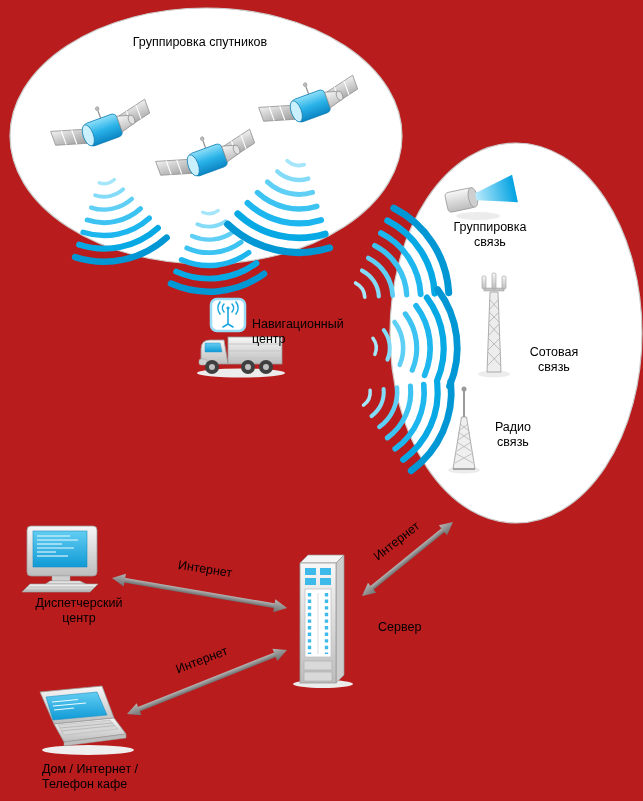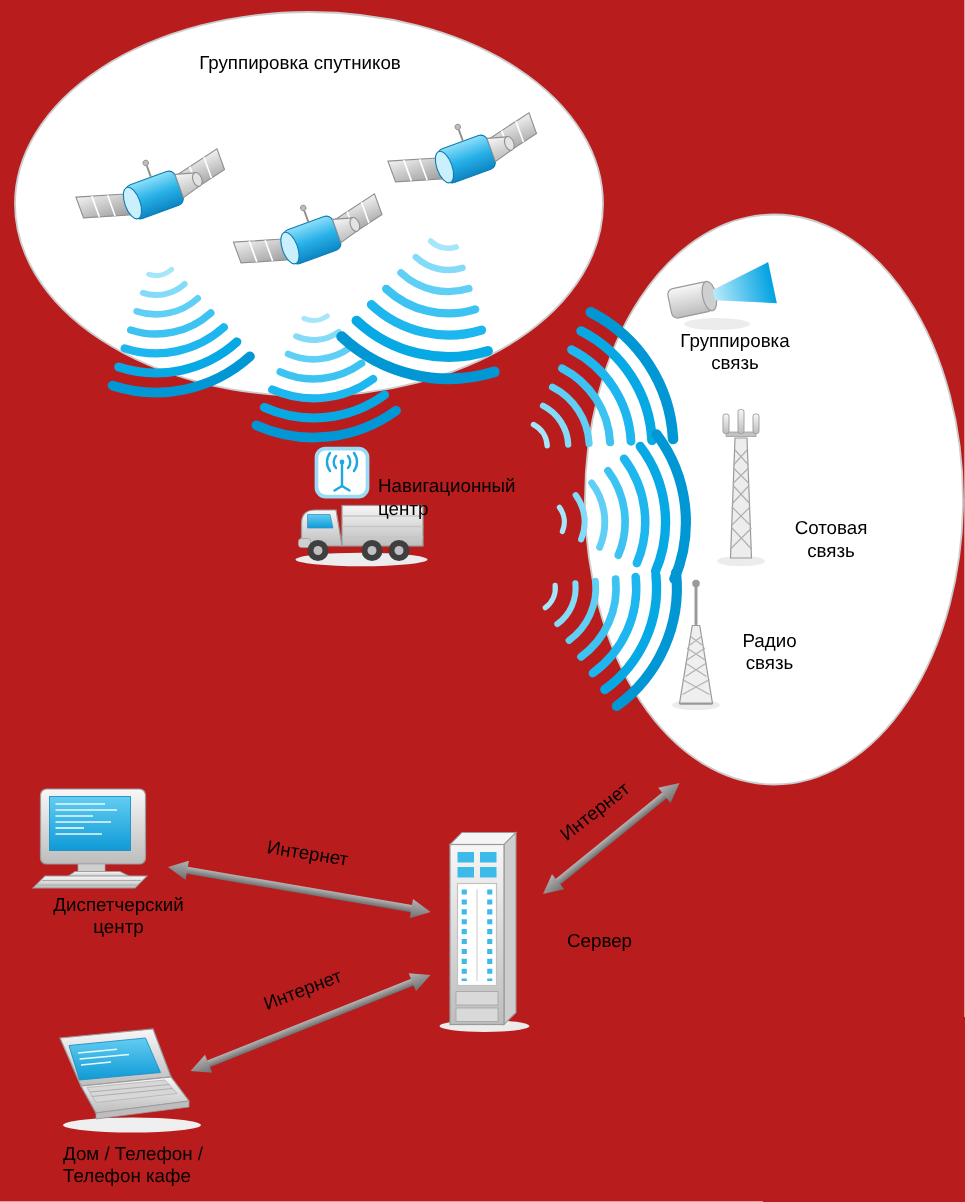"Дом / Телефон /" div { text: Телефон -> Интернет }
